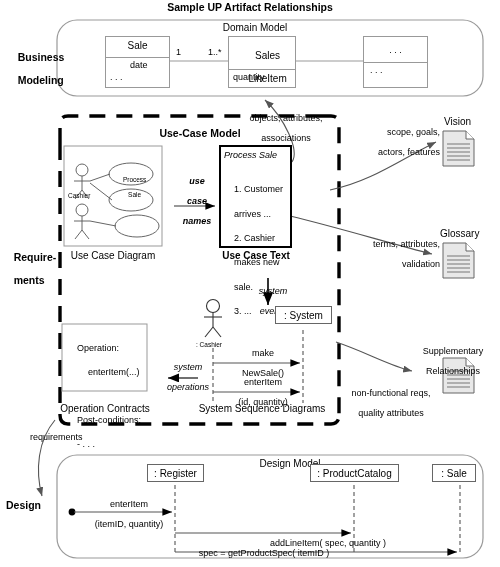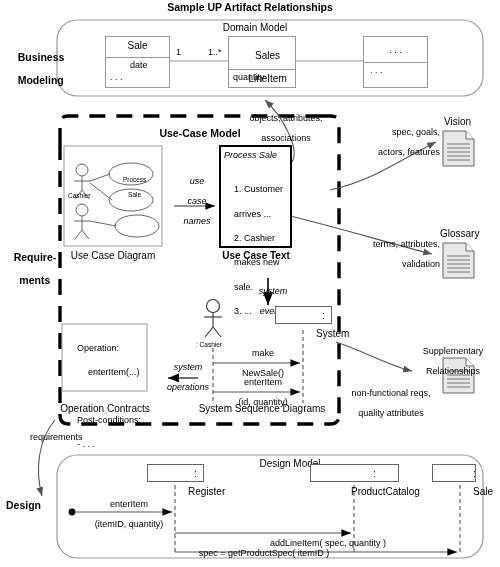"spec, goals," span { text: spec -> scope }
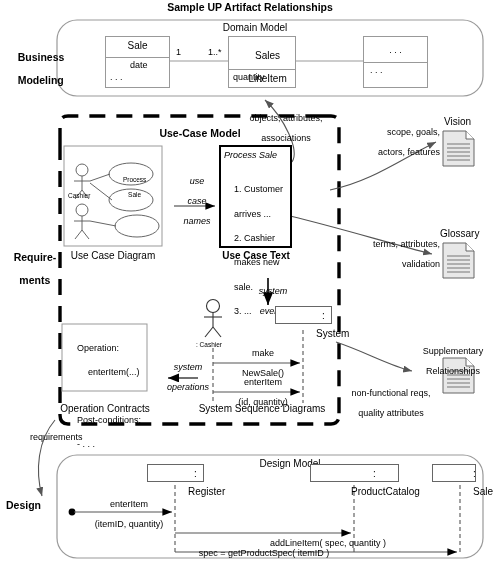"use" div.txt { font-weight: none -> bold }
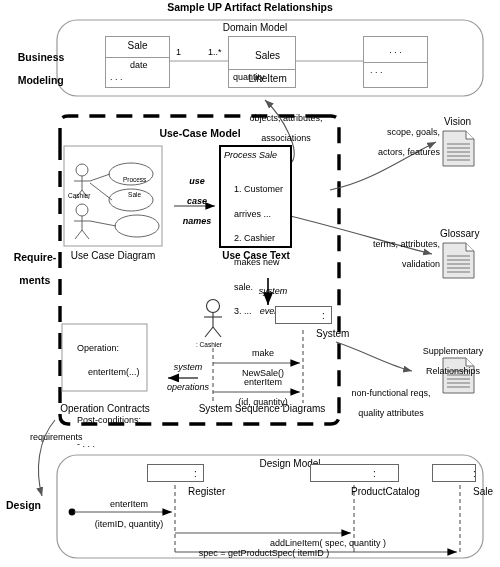"Require-" div.txt { text-align: center -> left }
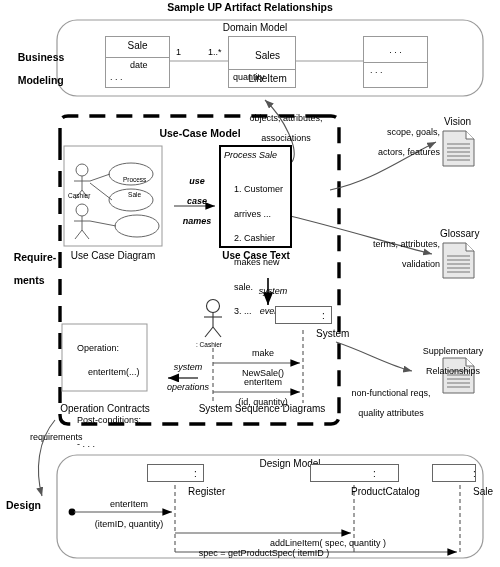": System" .lifebox { padding-left: 40px -> none }
